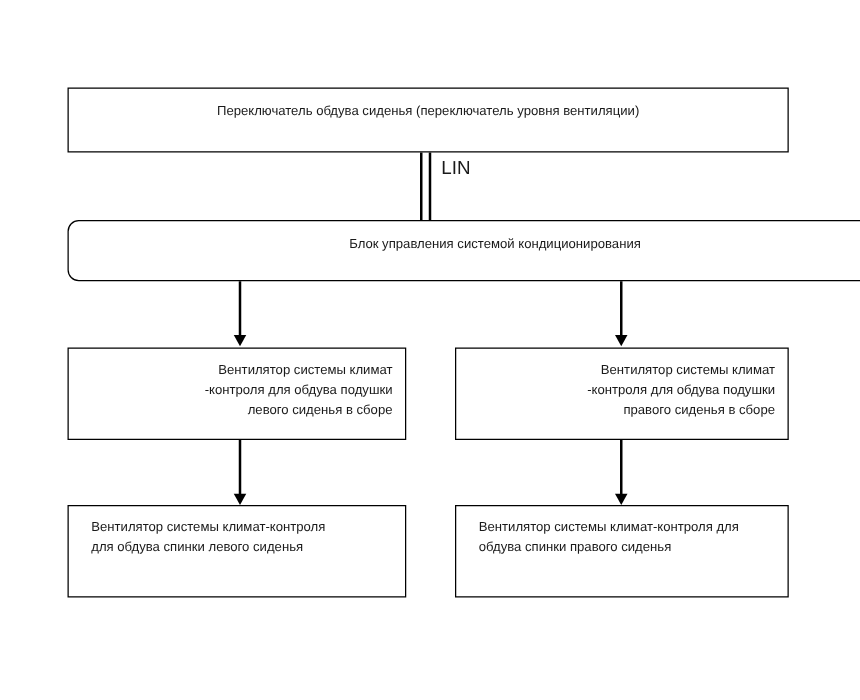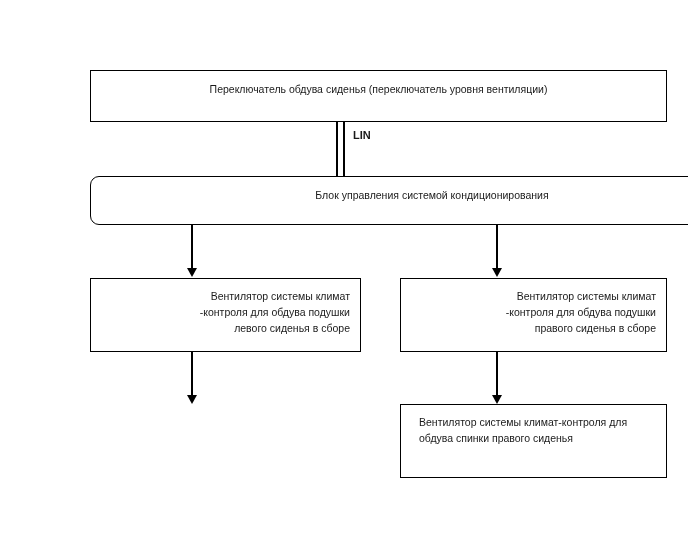"Переключатель обдува сиденья" .node { margin-left: 36px -> none }
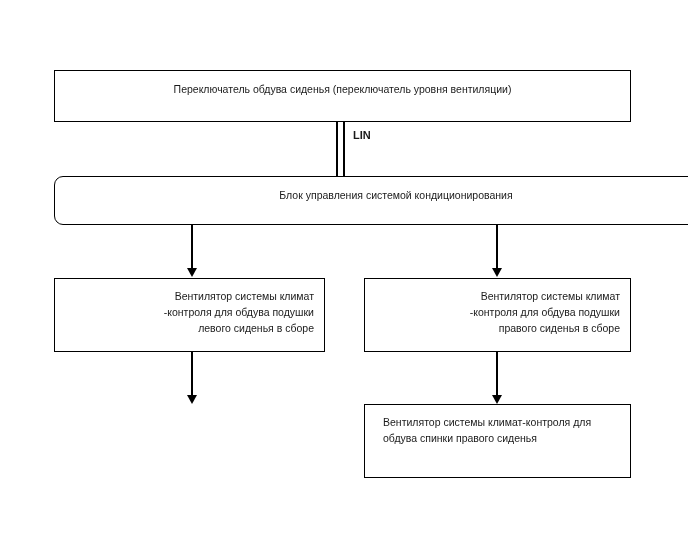"LIN" .lin-label { font-size: 11px -> 15px; font-weight: bold -> none }
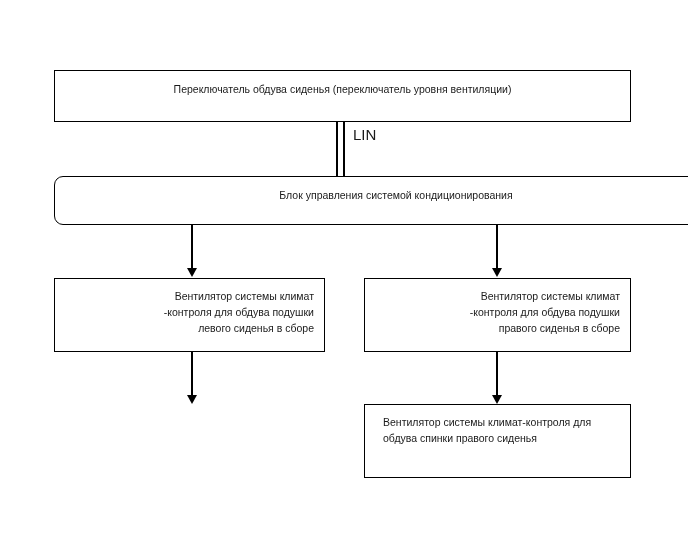"Вентилятор системы климат-контроля" div.node { html: none -> <div> <div>Вентилятор системы климат-контроля для обдува спинки левого сиденья</div> </div> }
